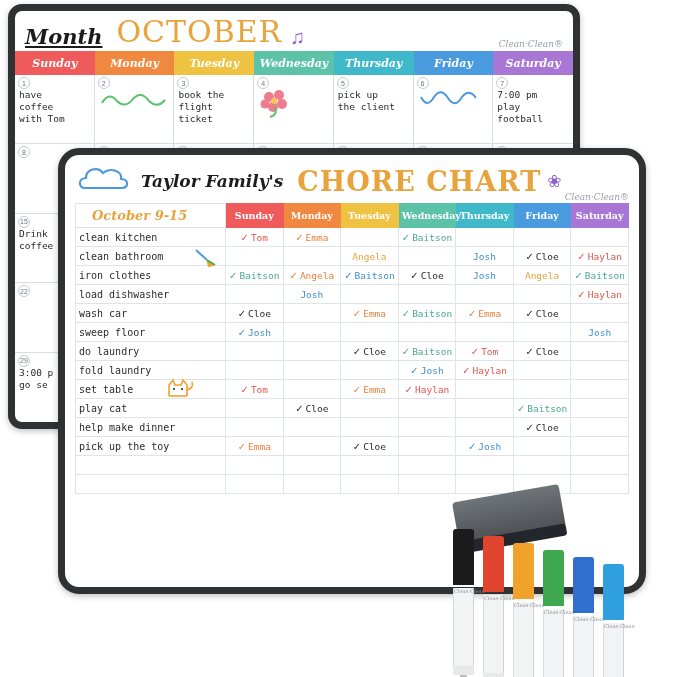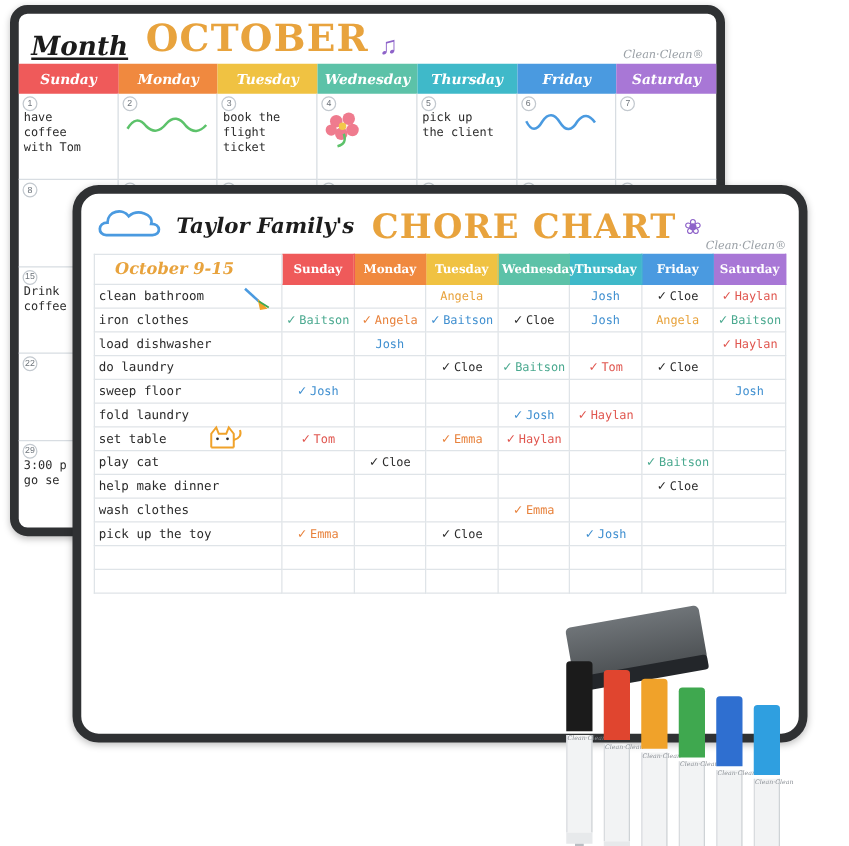"OCTOBER" .m-word-oct { font-weight: bold -> normal }
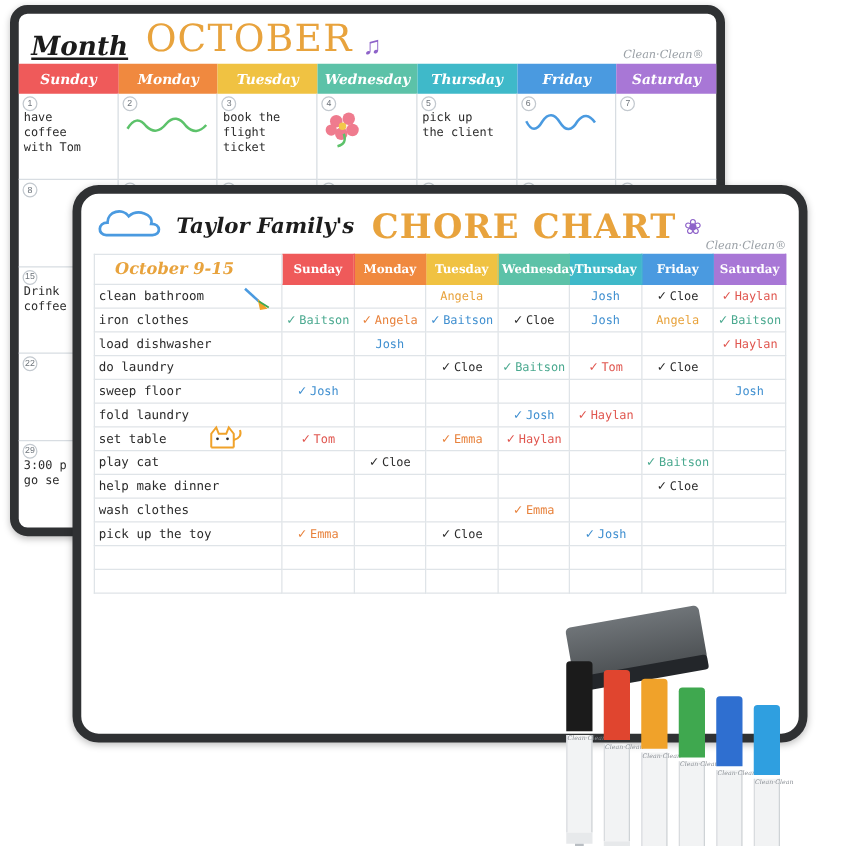"7:00 pm" div.m-ev { html: none -> <div>7:00 pm play football</div> }
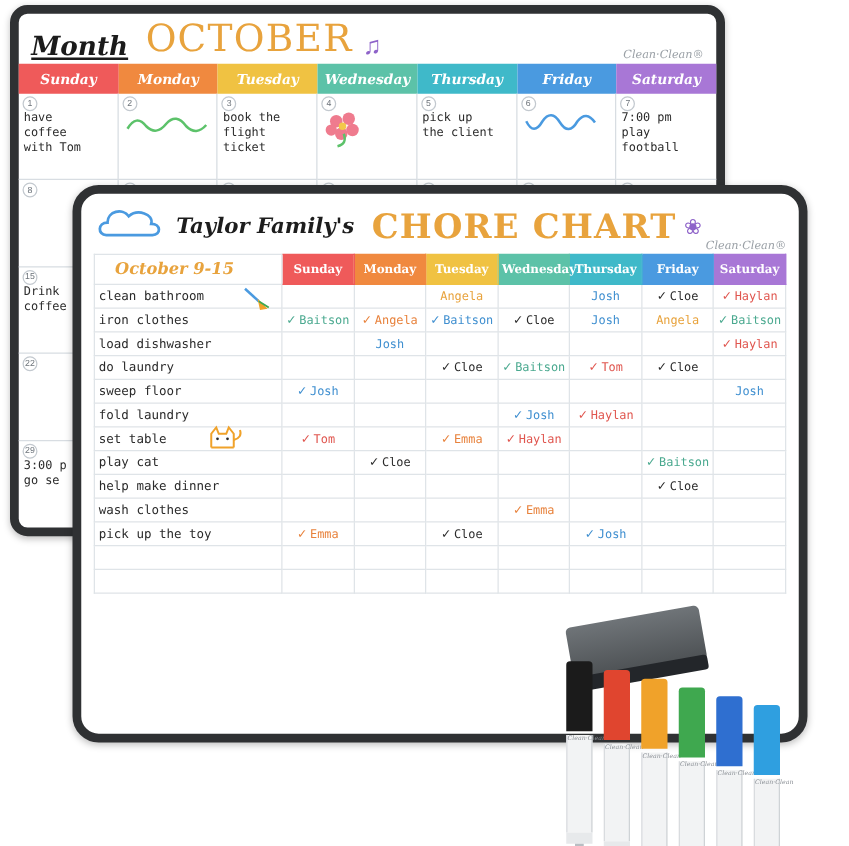"clean kitchen" tr { html: none -> <tr> <td>clean kitchen</td> <td><span>✓</span><span>Tom</span></td> <td><span>✓</span><span>Emma</span></td> <td></td> <td><span>✓</span><span>Baitson</span></td> <td></td> <td></td> <td></td> </tr> }
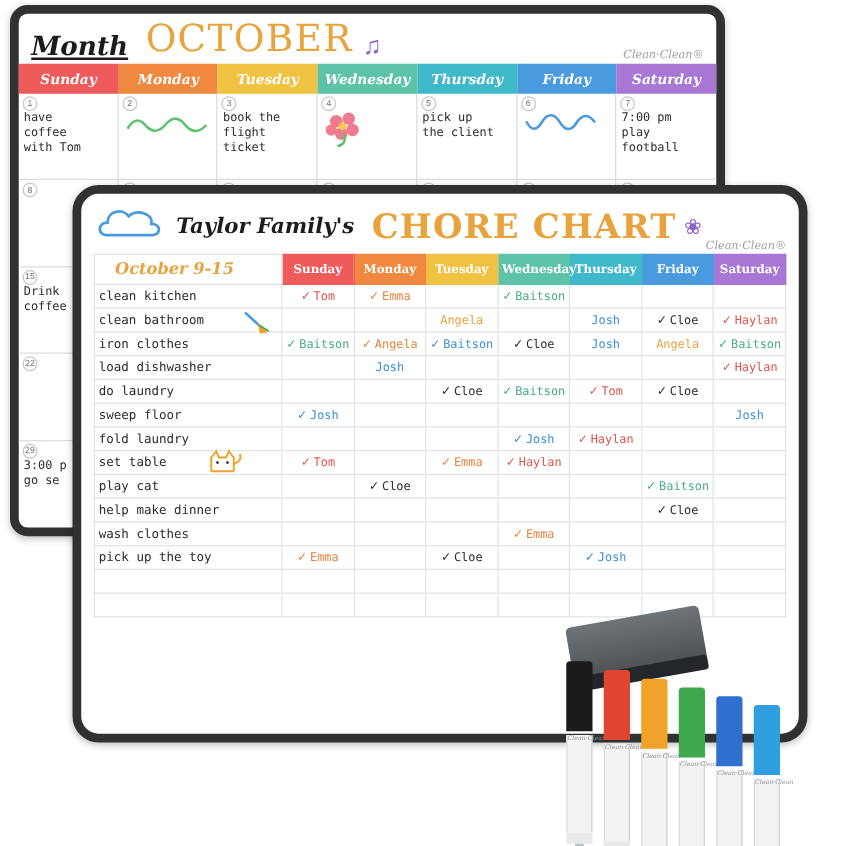"wash car" tr { html: none -> <tr> <td>wash car</td> <td><span>✓</span><span>Cloe</span></td> <td></td> <td><span>✓</span><span>Emma</span></td> <td><span>✓</span><span>Baitson</span></td> <td><span>✓</span><span>Emma</span></td> <td><span>✓</span><span>Cloe</span></td> <td></td> </tr> }
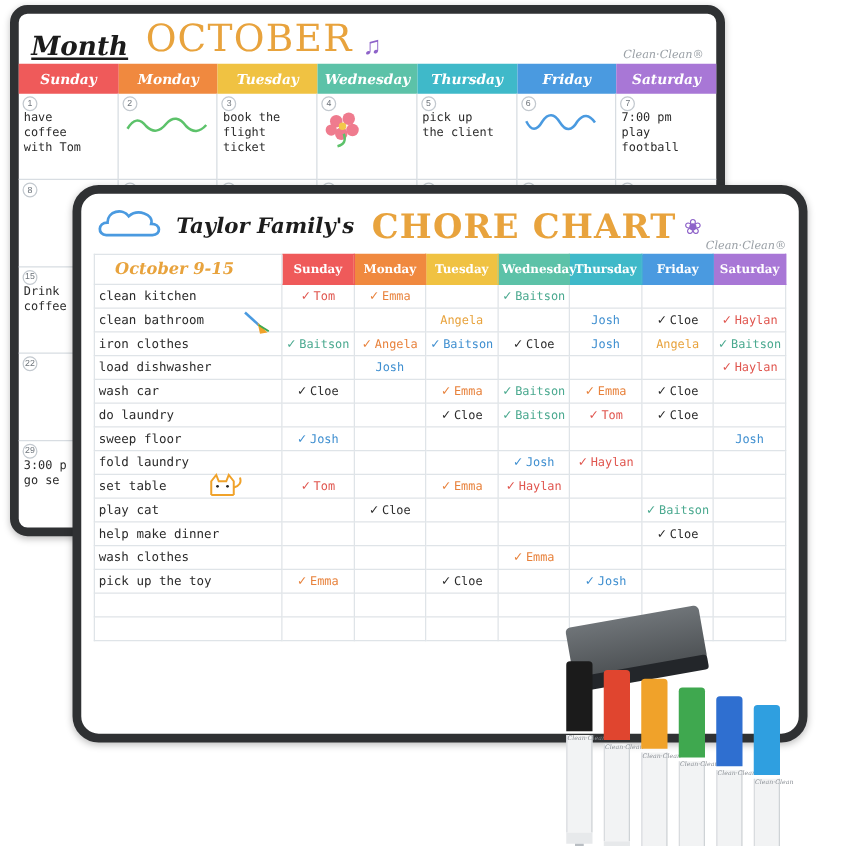"do laundry" tr { order: before "sweep floor" -> after "sweep floor" }
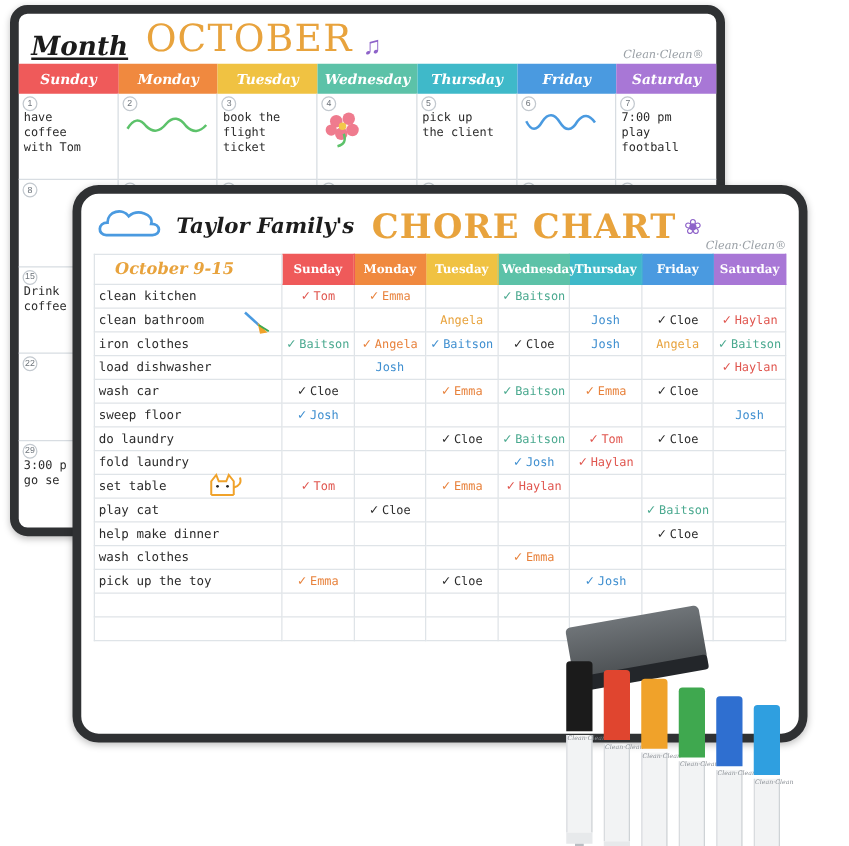"wash clothes" tr { html: <tr> <td>wash clothes</td> <td></td> <td></td> <td></td> <td><span>✓</span><span>Emma</span></td> <td></td> <td></td> <td></td> </tr> -> none }
